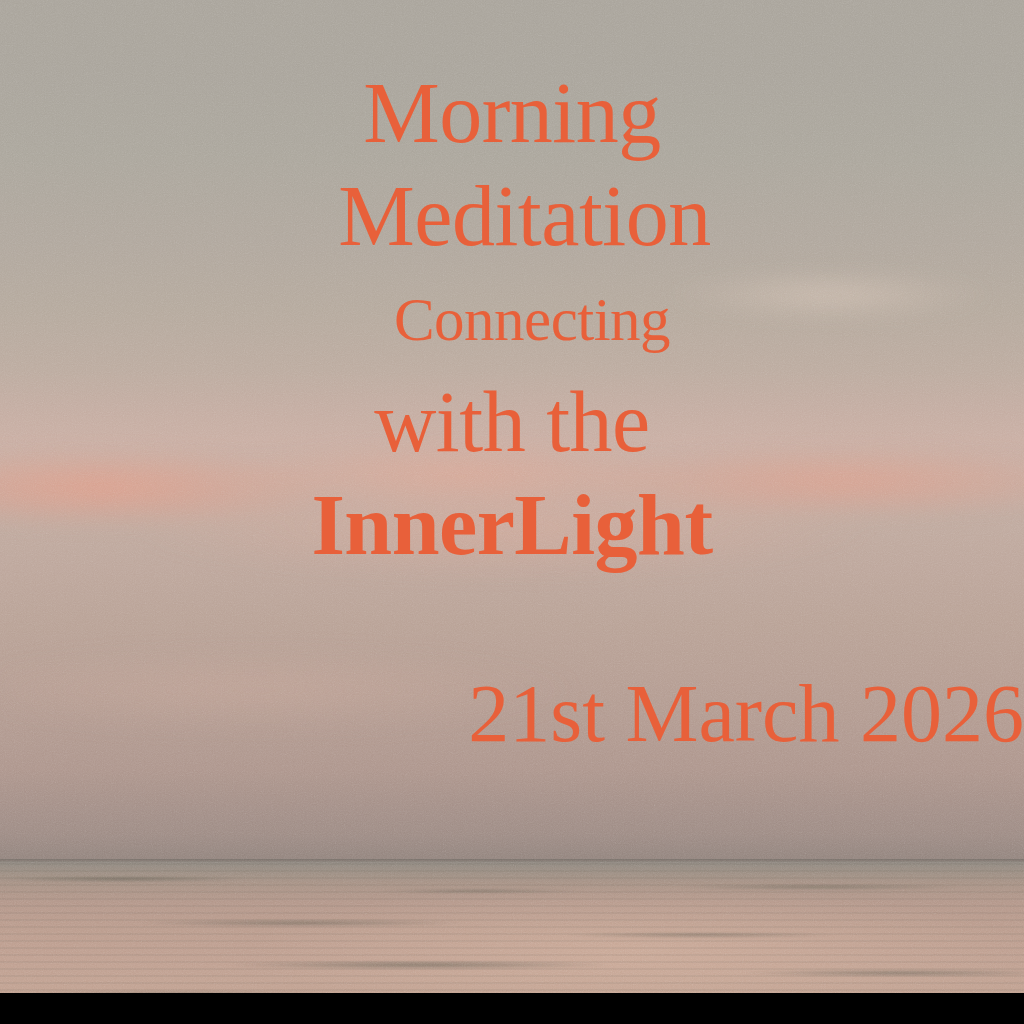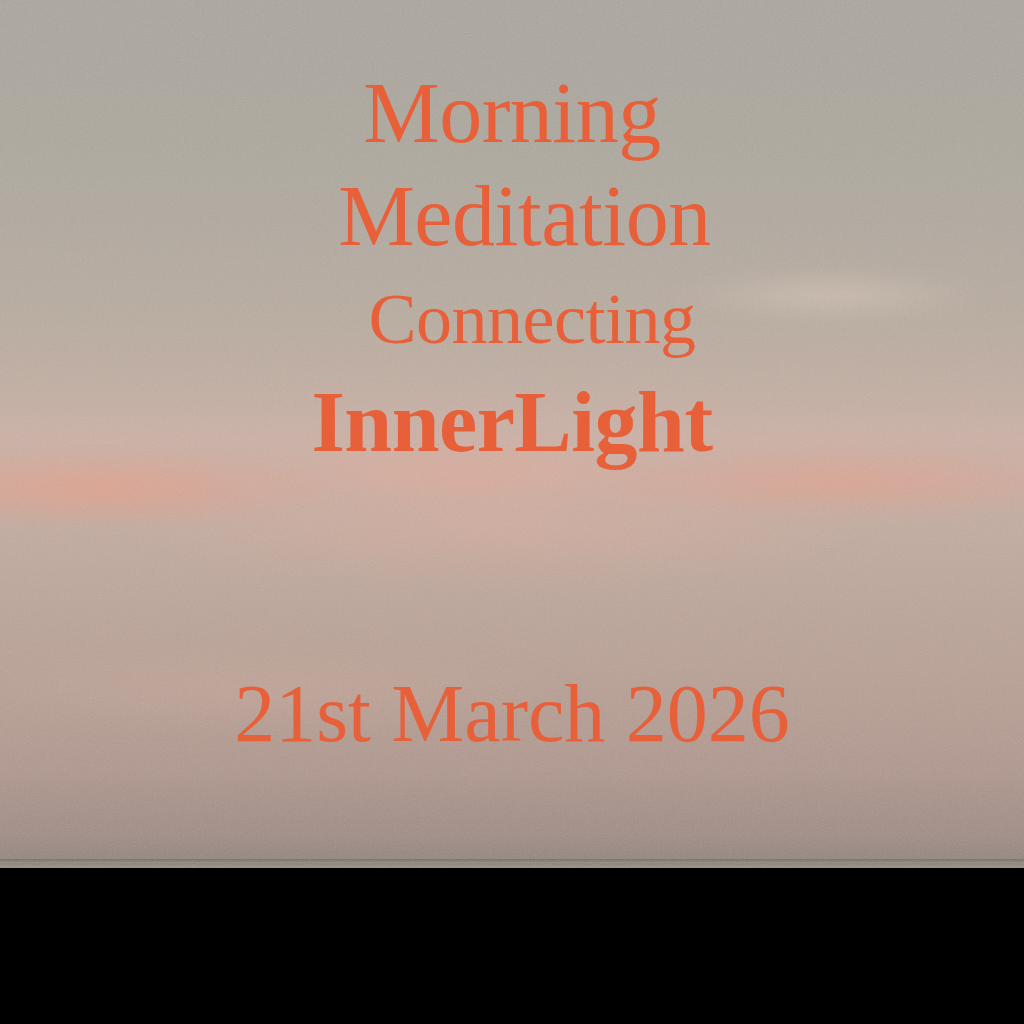"Morning" #poster { height: 868px -> 993px }
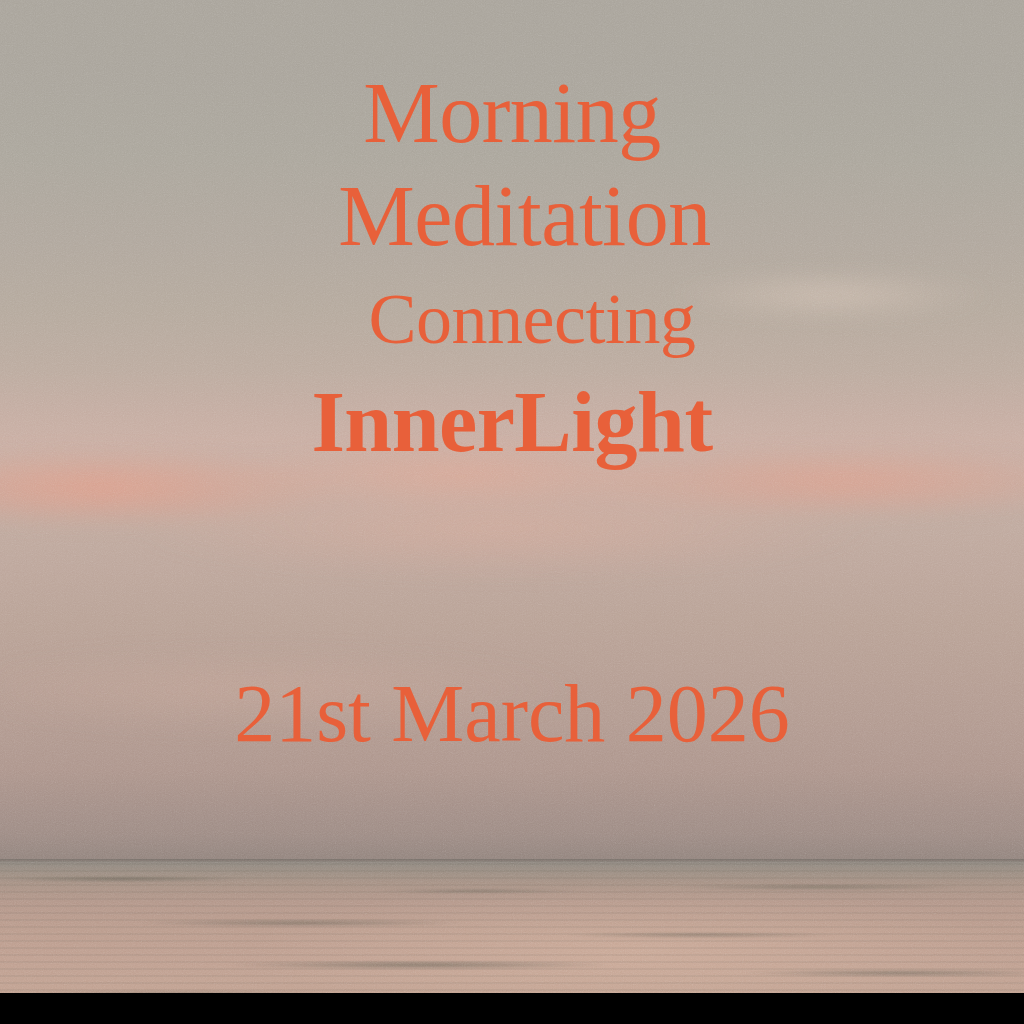"Connecting" .headline .ln-connecting { font-size: 72px -> 61px }
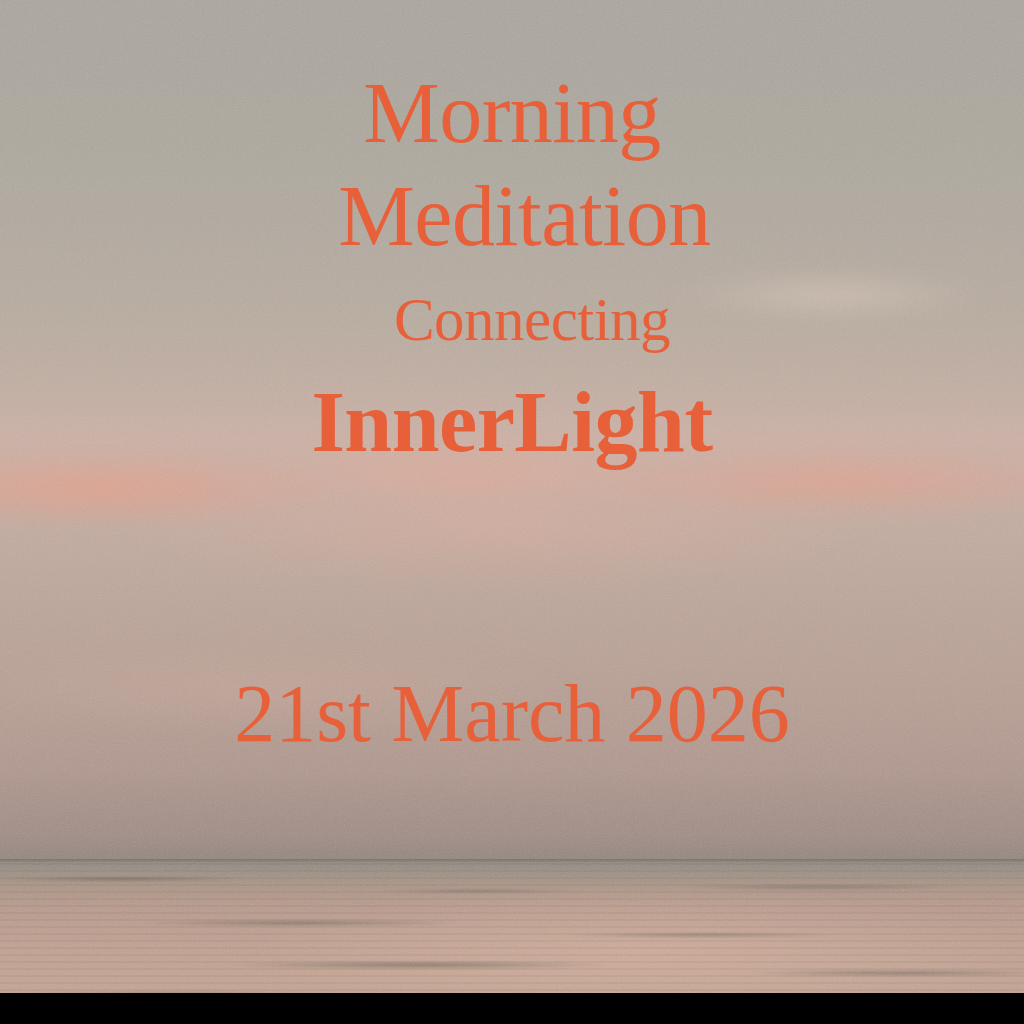"with the" span.ln { html: none -> <span>with the</span> }
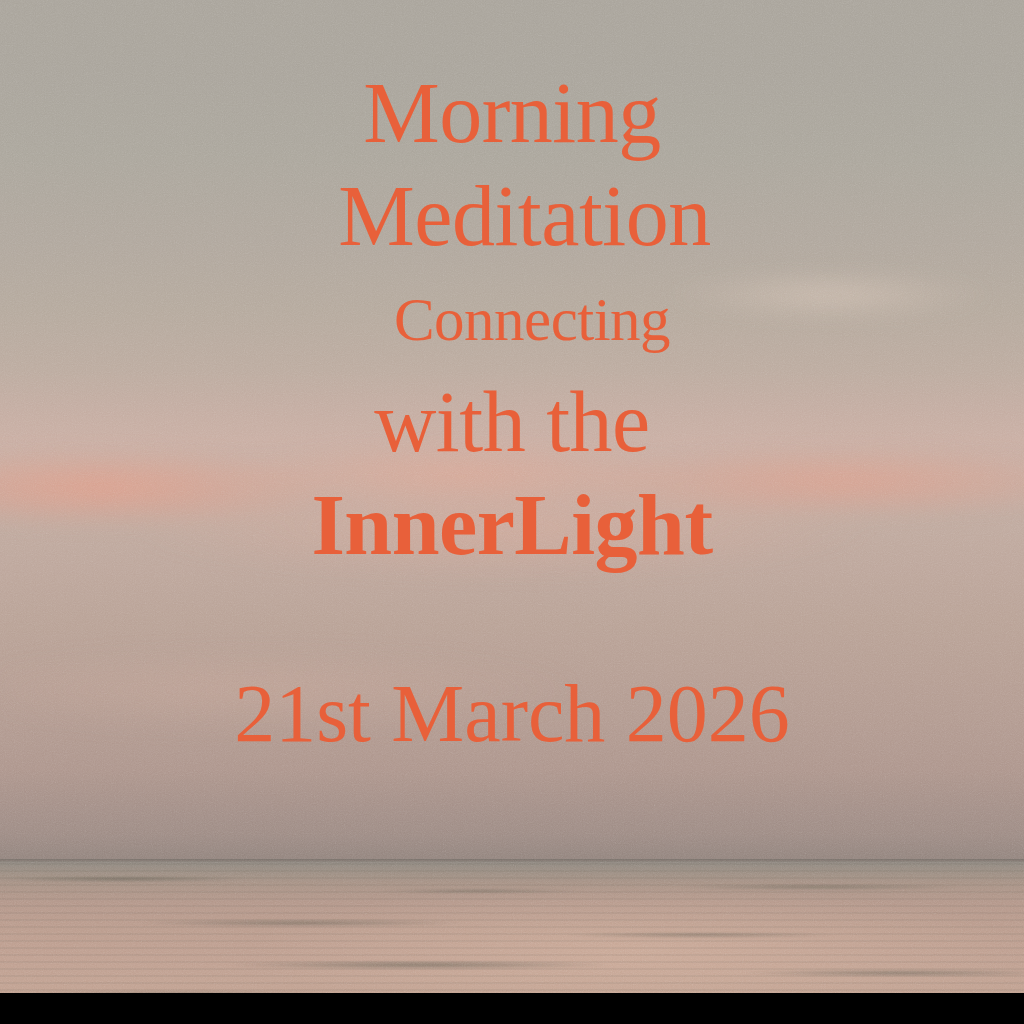"21st March 2026" .date-line { text-align: center -> right }
